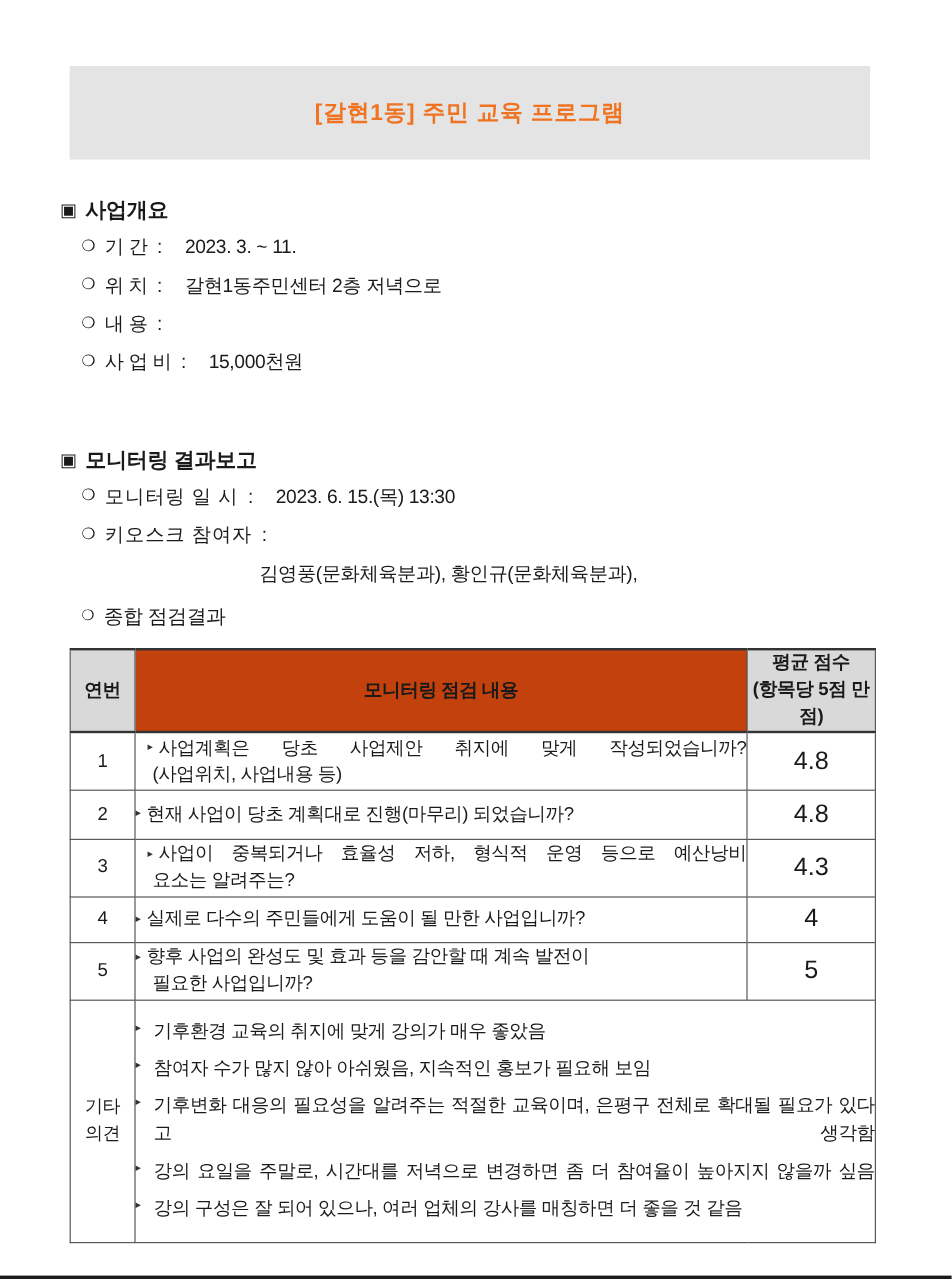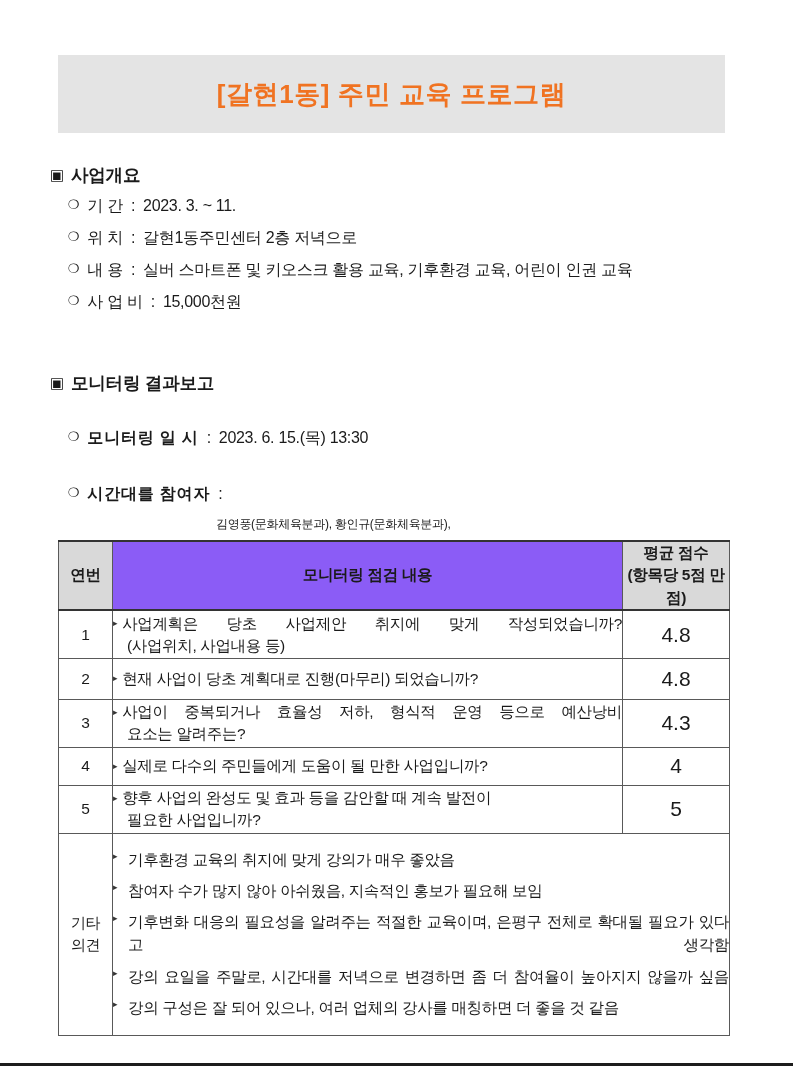"[갈현1동] 주민 교육 프로그램" .title-text { font-size: 26px -> 19px }
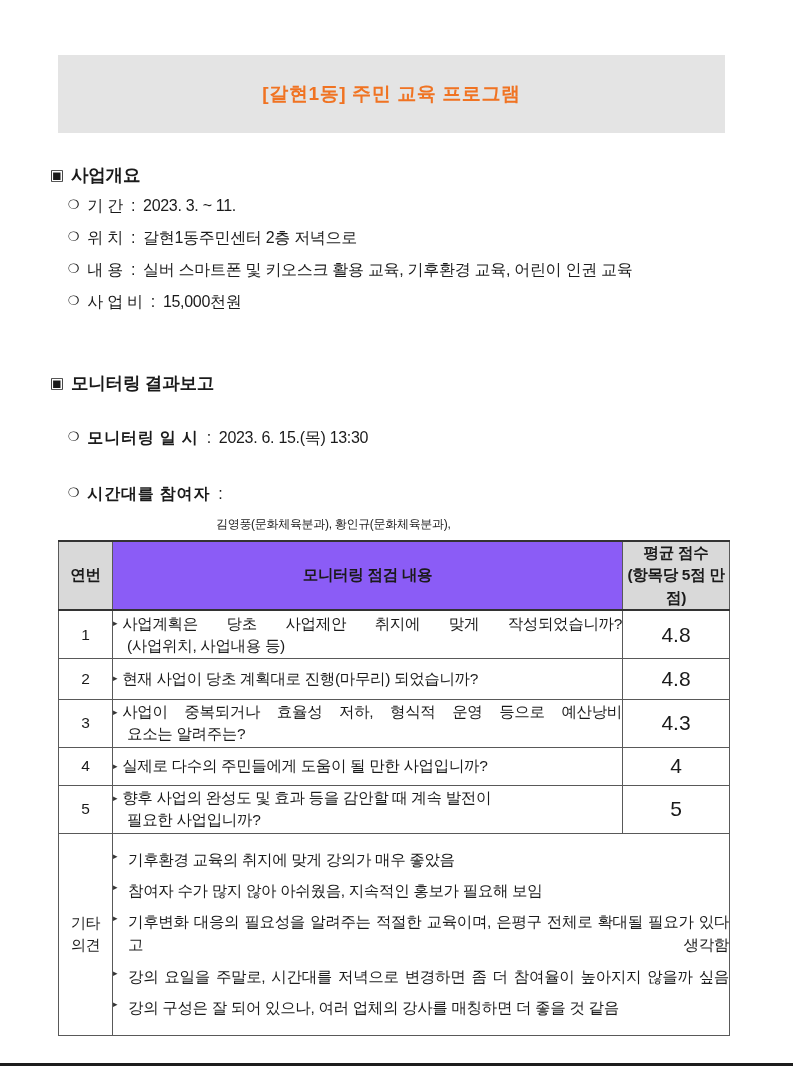"2023. 3. ~ 11." .val { margin-left: 1px -> 12px }
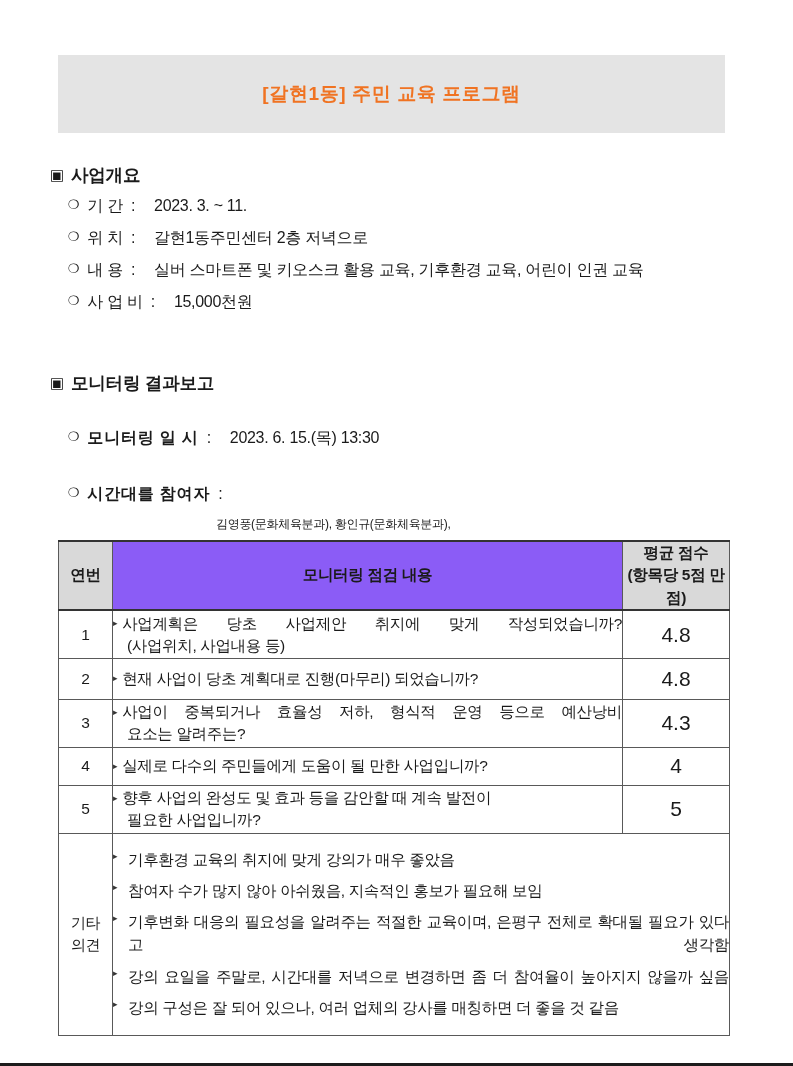"실버 스마트폰 및 키오스크 활용" span.val { html: <span>실버 스마트폰 및 키오스크 활용 교육, 기후환경 교육, 어린이 인권 교육</span> -> none }
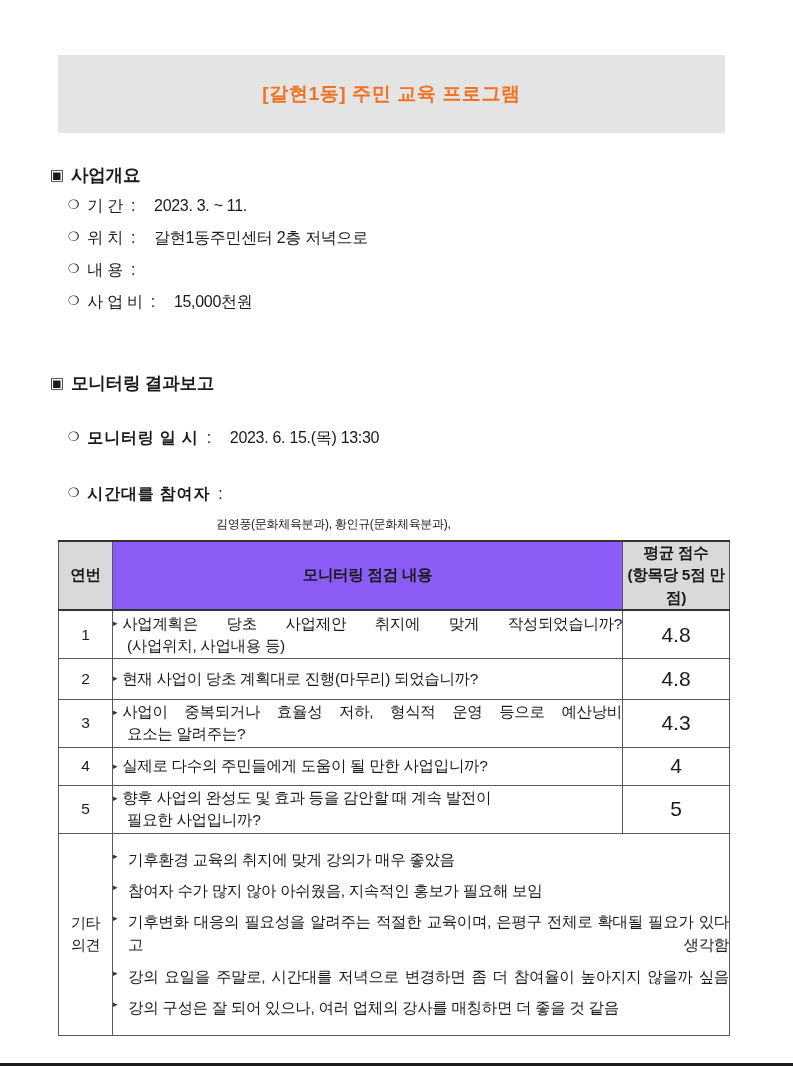"모니터링 일 시" .bold-lbl { font-weight: bold -> normal; margin-top: 24px -> none }
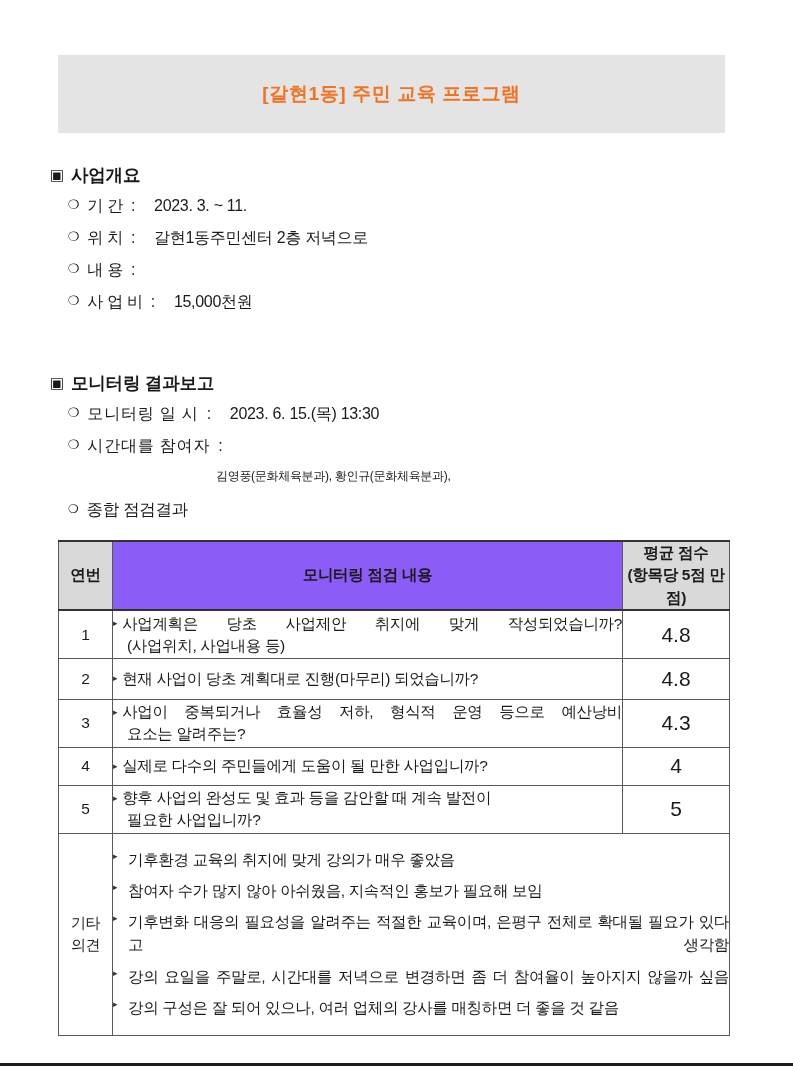"시간대를 참여자" span.lbl { text: 시간대를 -> 키오스크 }
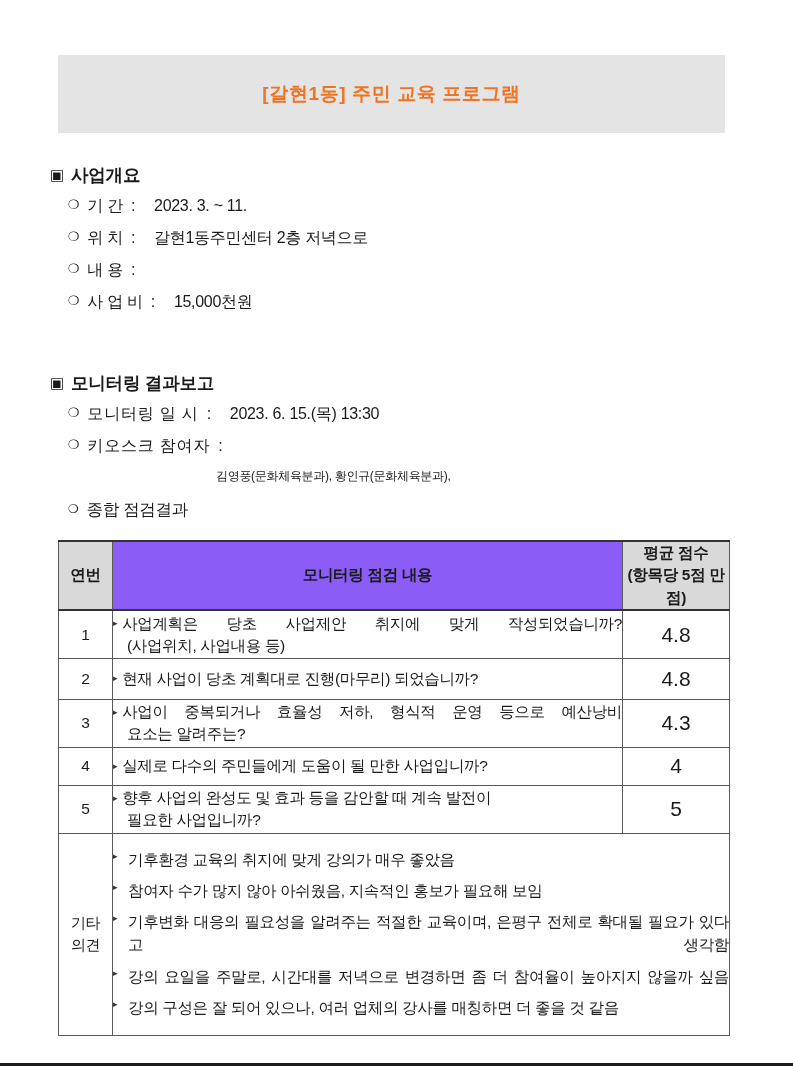"김영풍(문화체육분과), 황인규(문화체육분과)," .cont-line { font-size: 12px -> 16px }
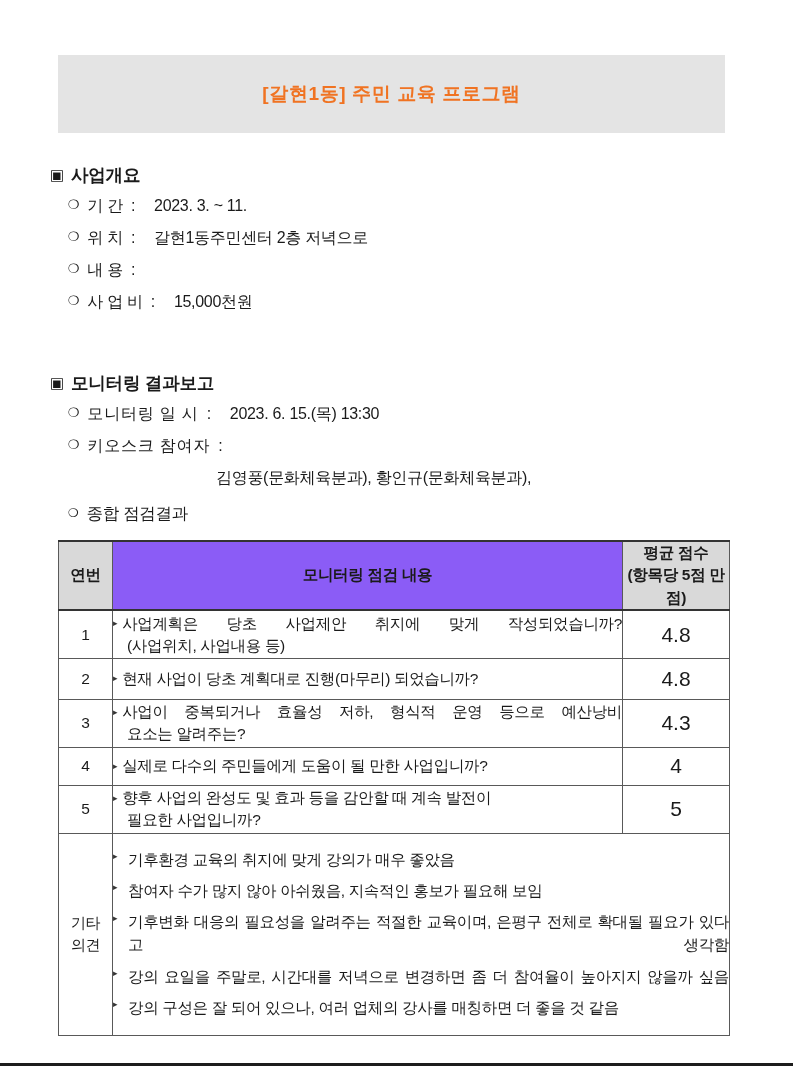"연번" .hd-one { font-family: none -> Liberation Serif, serif }
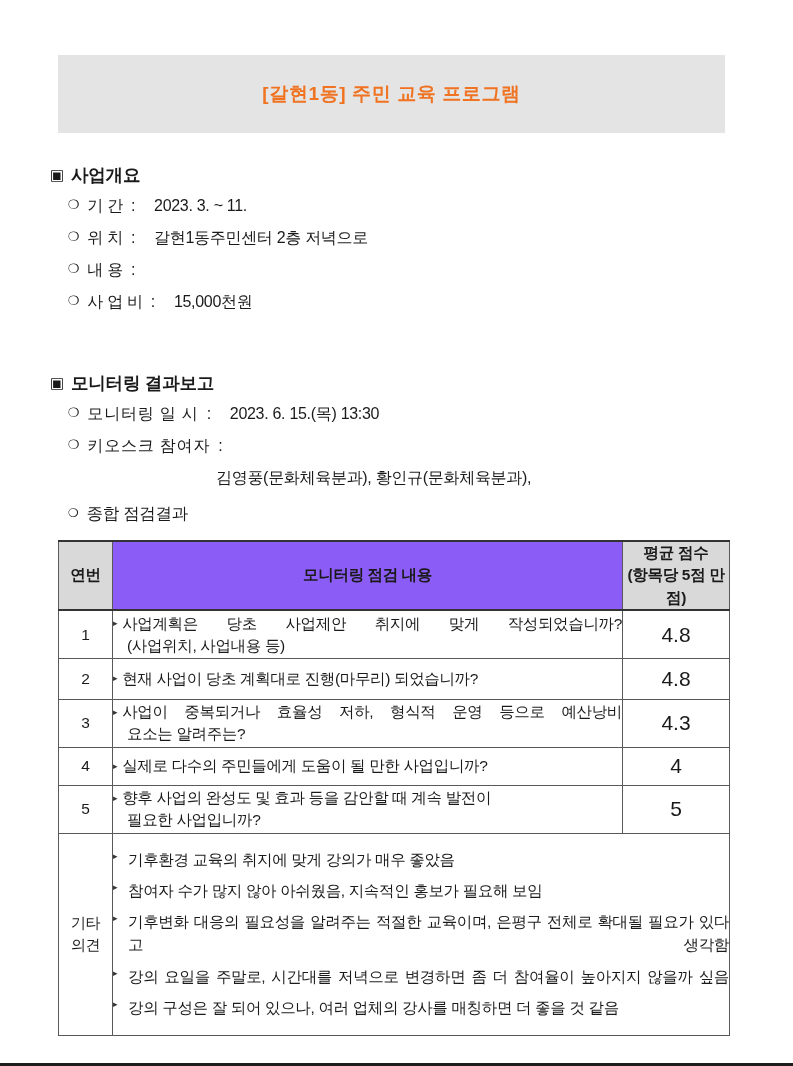"모니터링 점검 내용" td.th-mid { background: #8b5cf6 -> #c2410c }
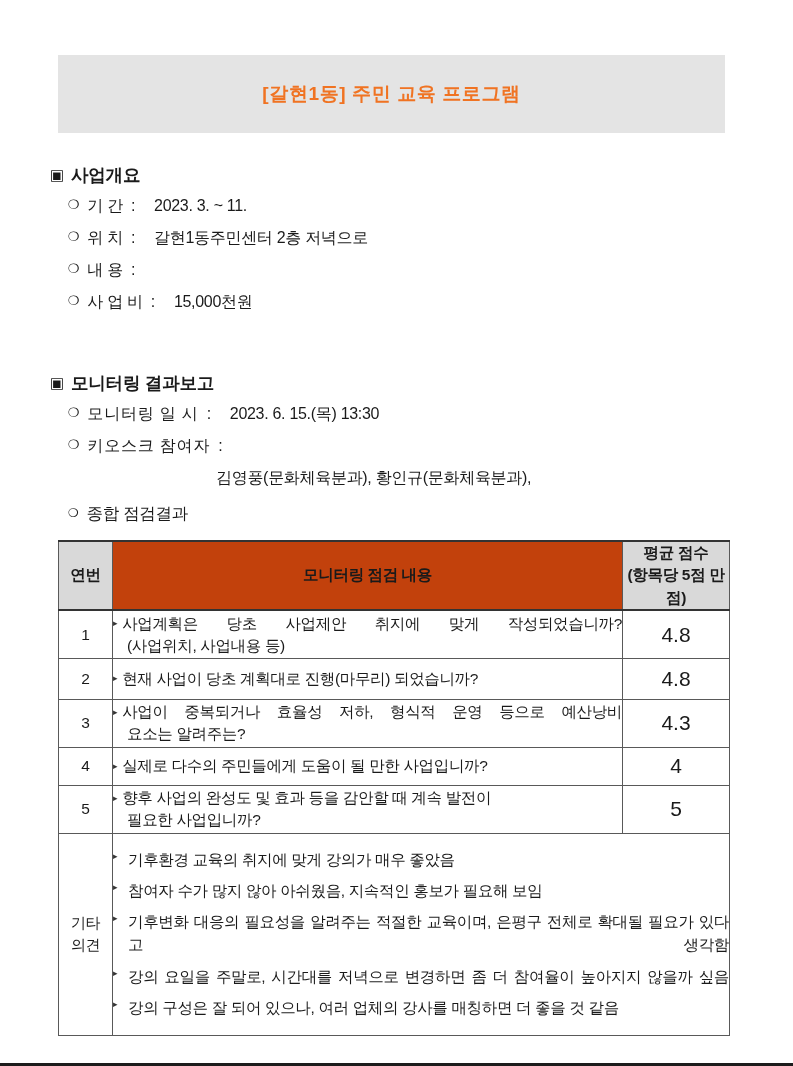"▸ 사업계획은 당초 사업제안 취지에" .justify-row .q-main { margin-left: none -> 10px }
